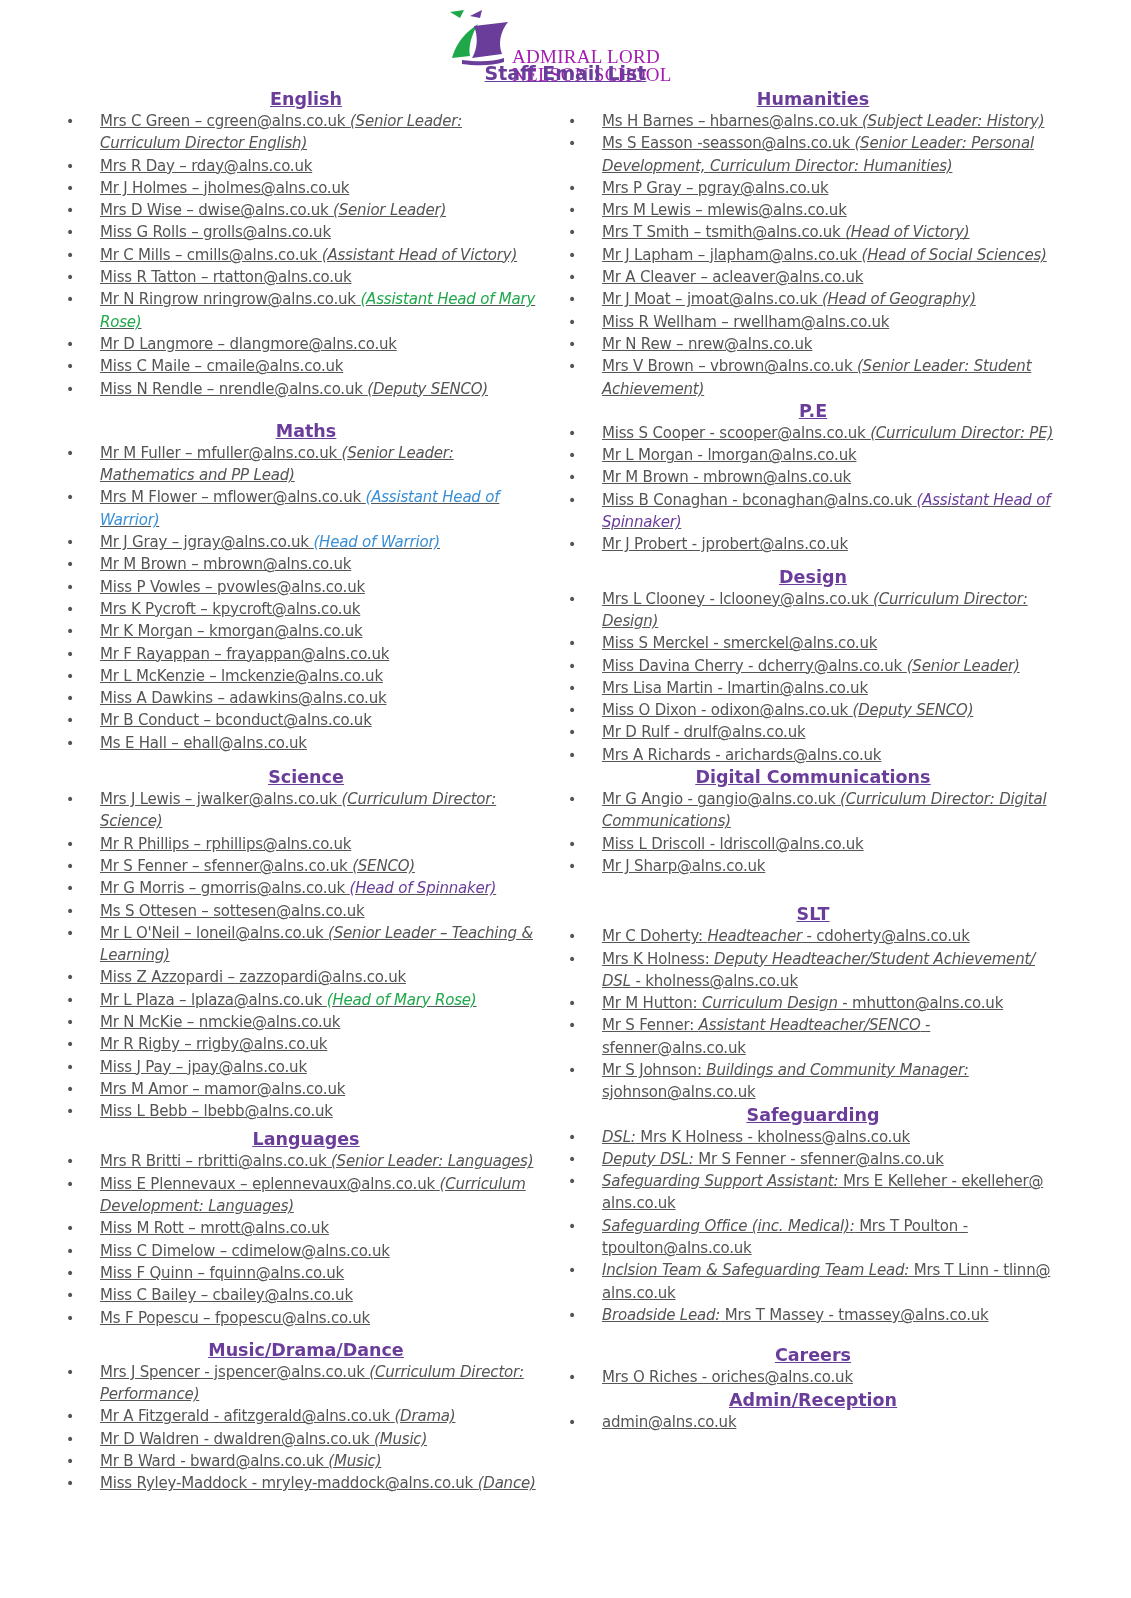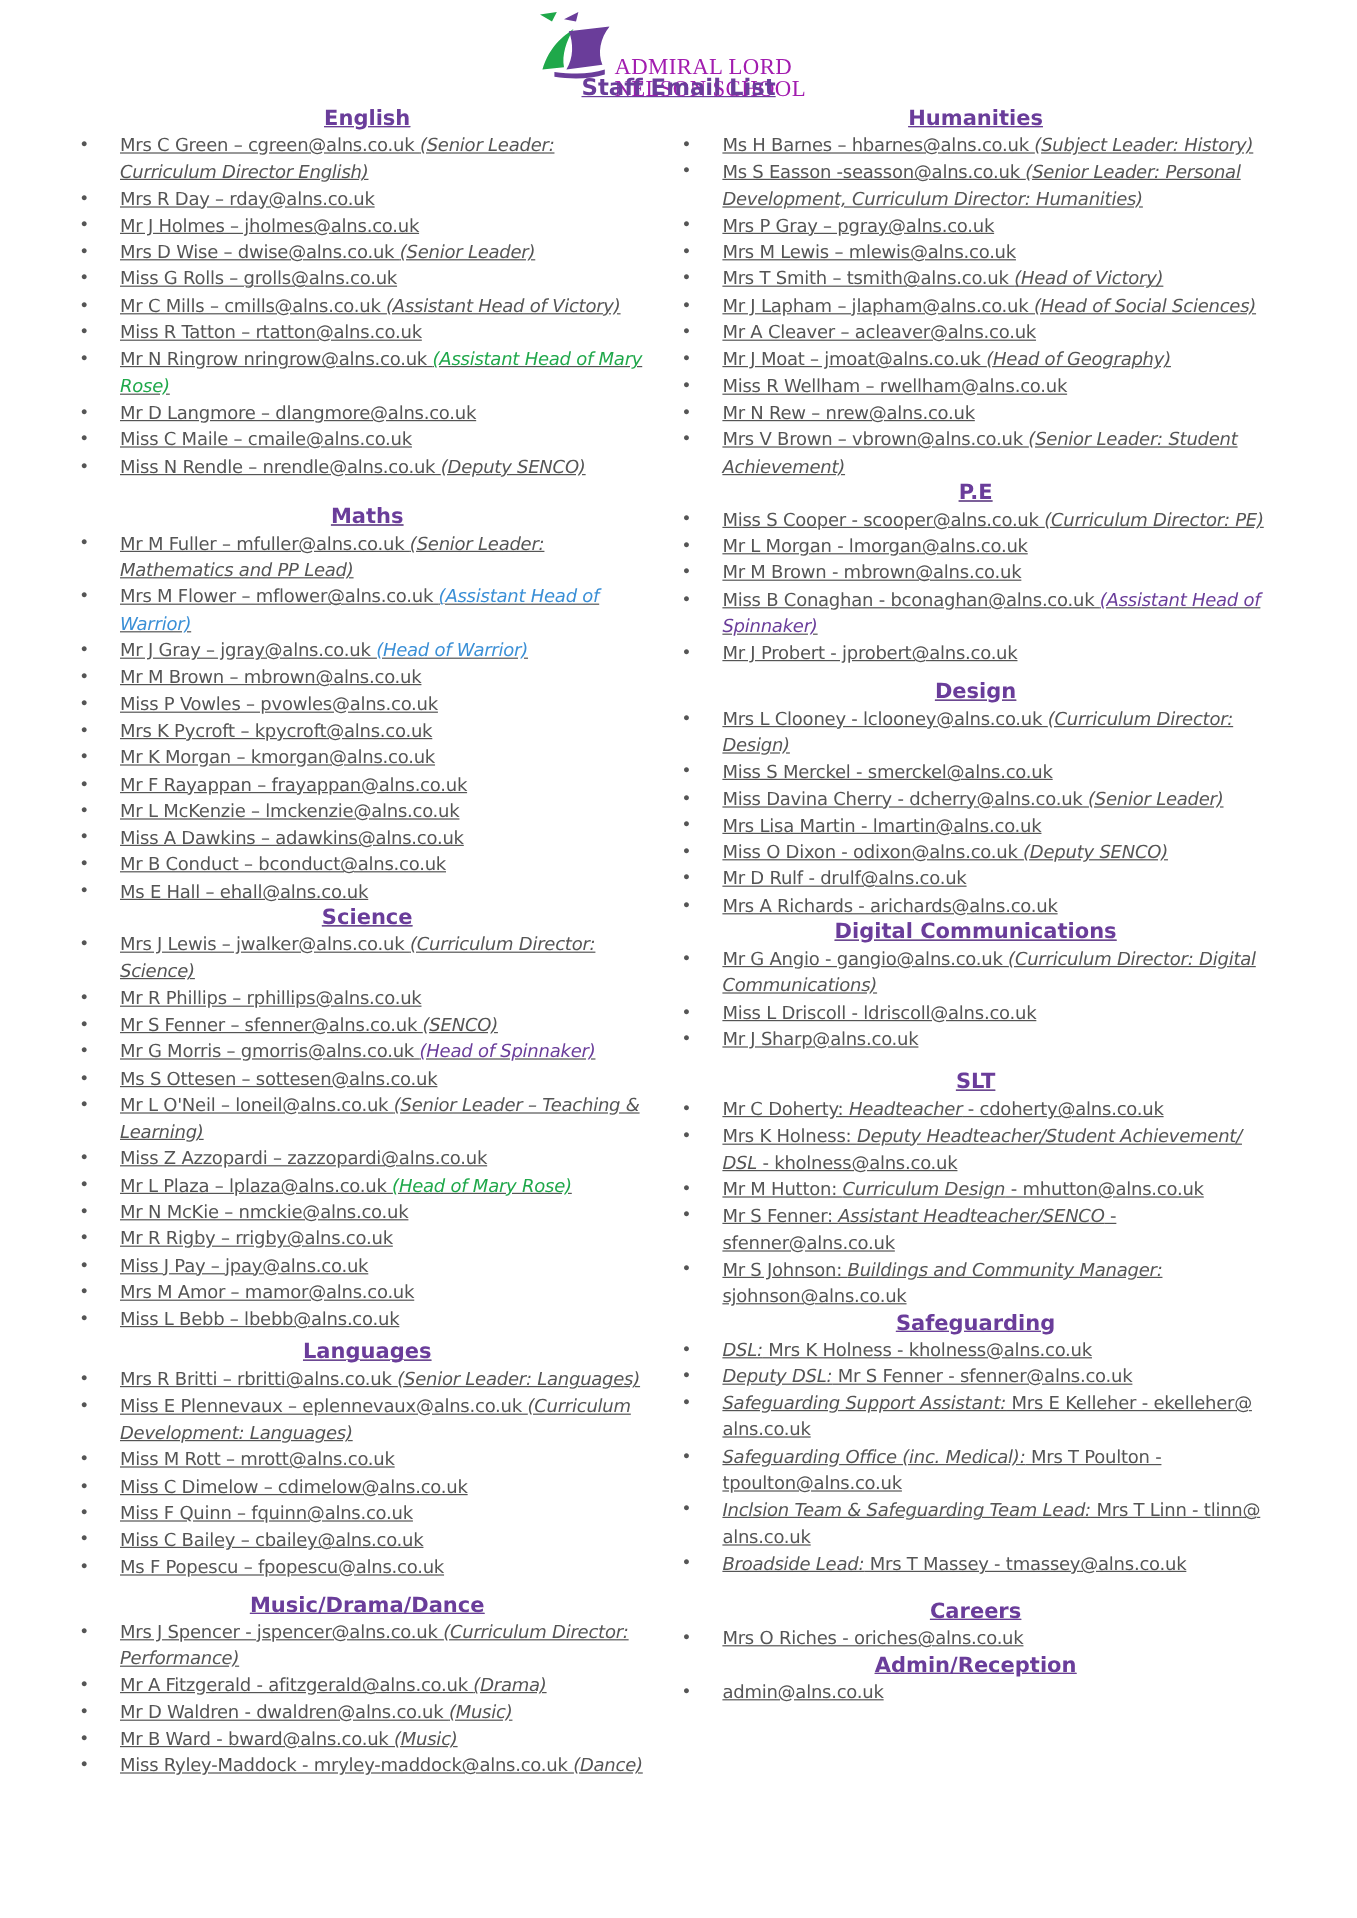"Science" div { margin-top: 0px -> 12px }
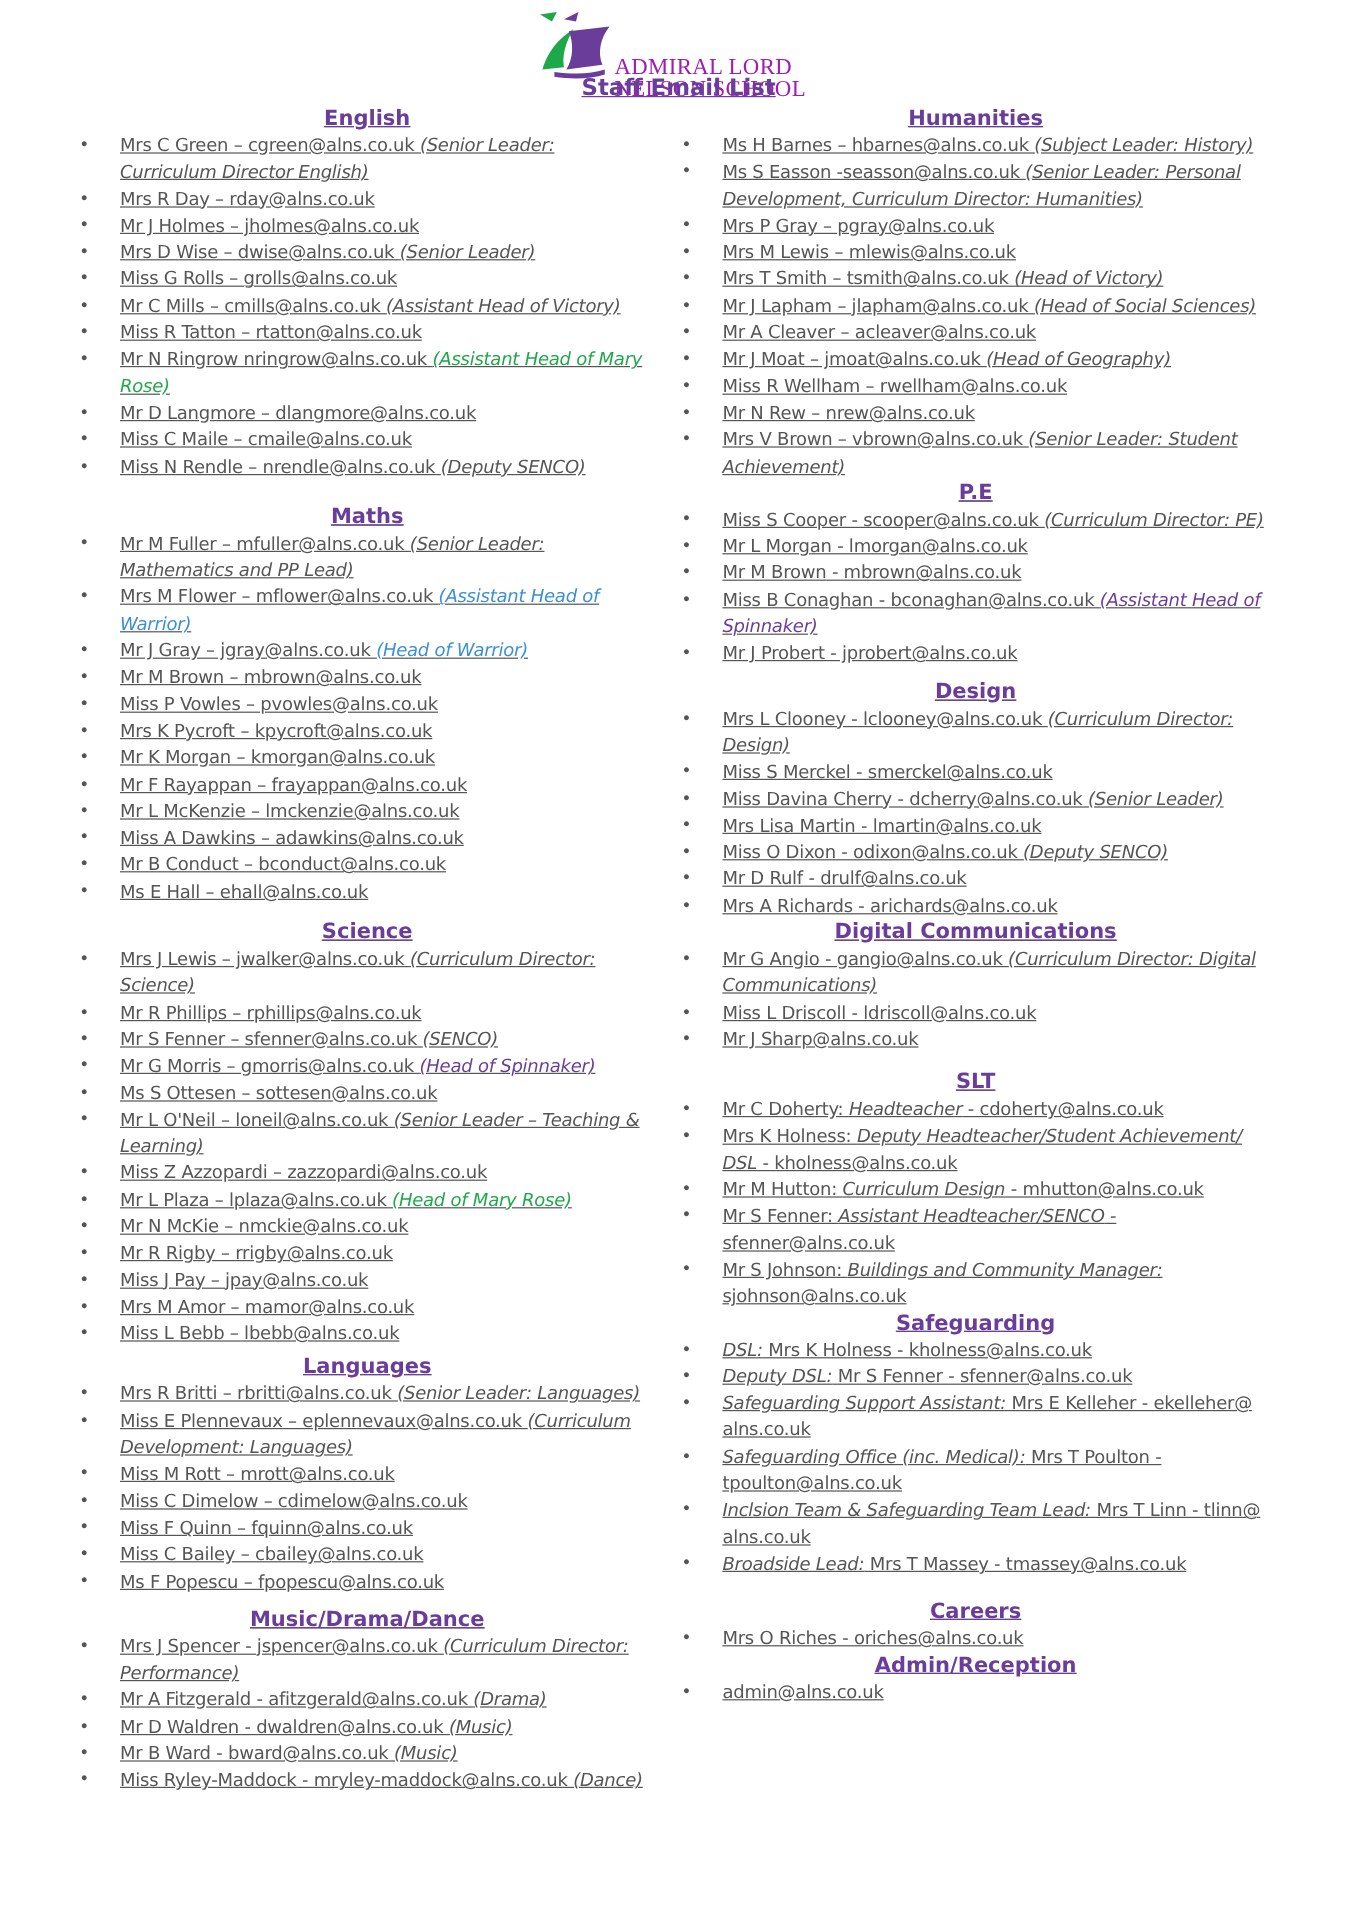"SLT" div { margin-top: 14px -> 26px }
